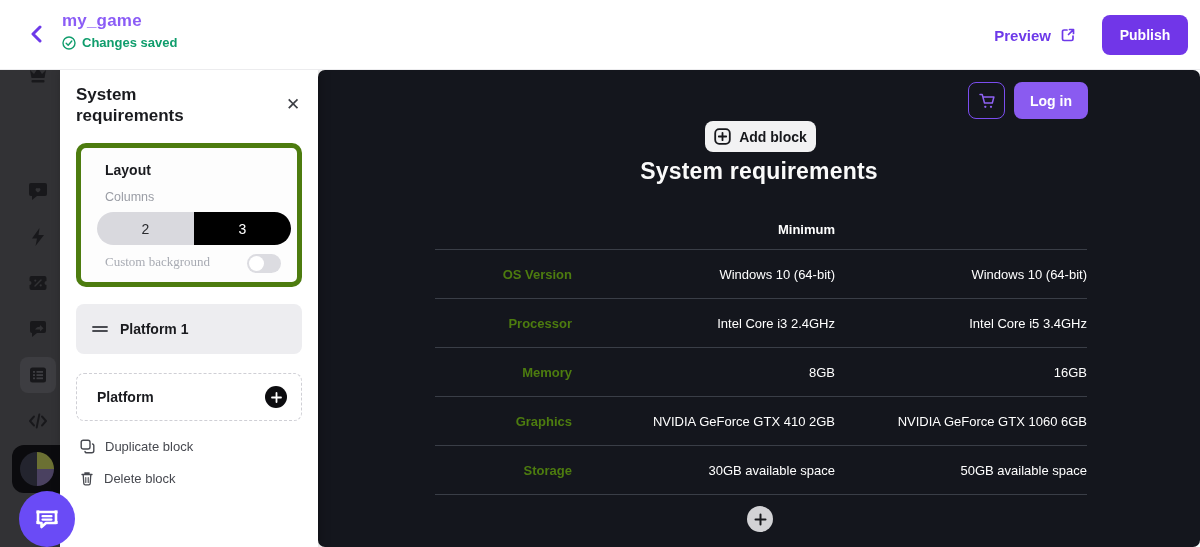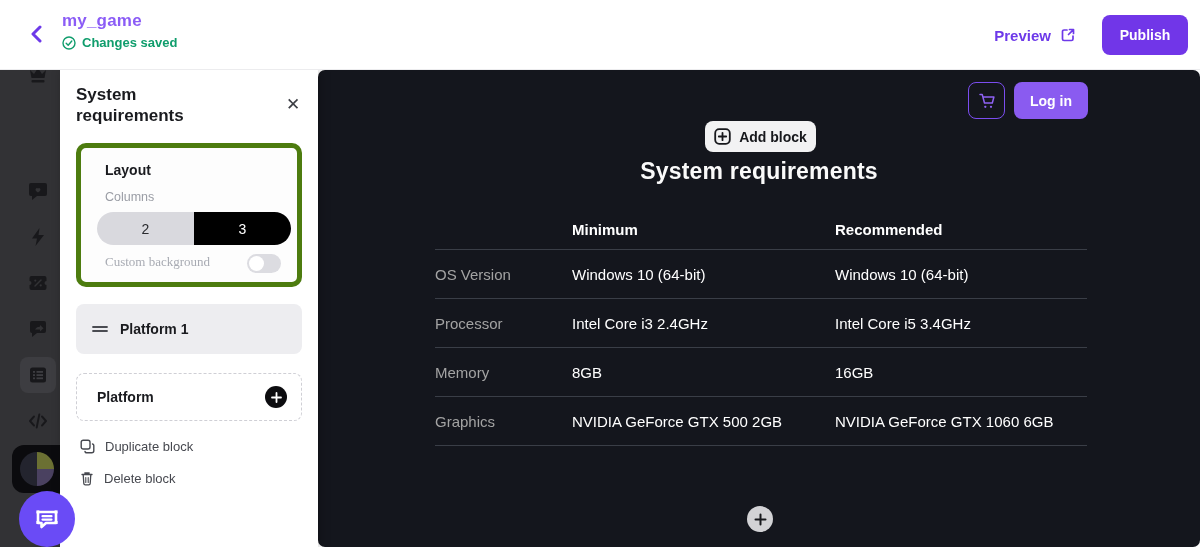"Minimum" .spec-cell { font-size: 15px -> 13px; text-align: none -> right }
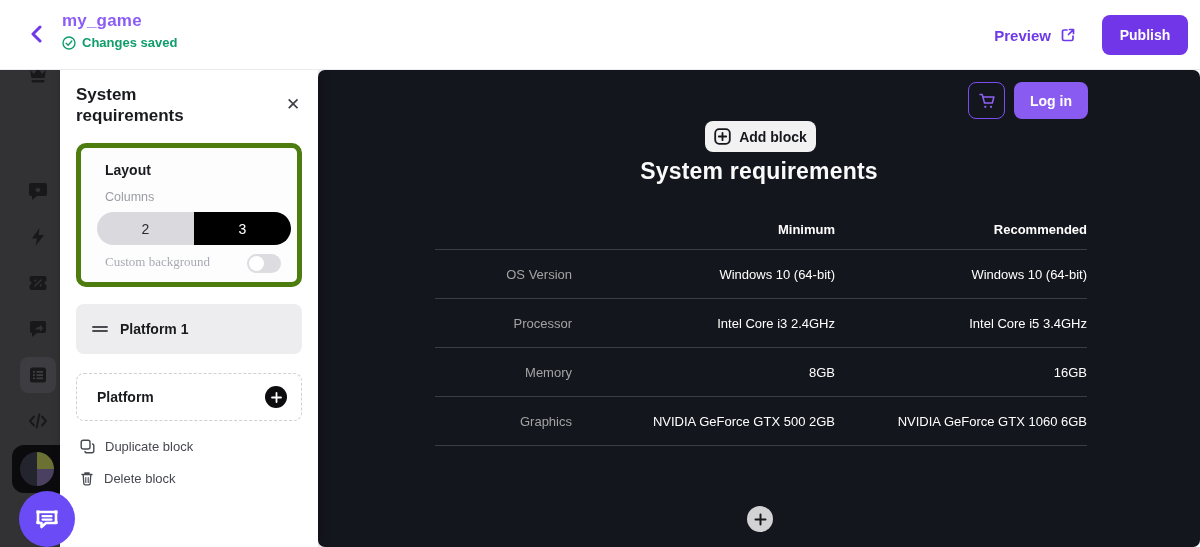"Recommended" div.spec-cell { html: <div>Recommended</div> -> none }
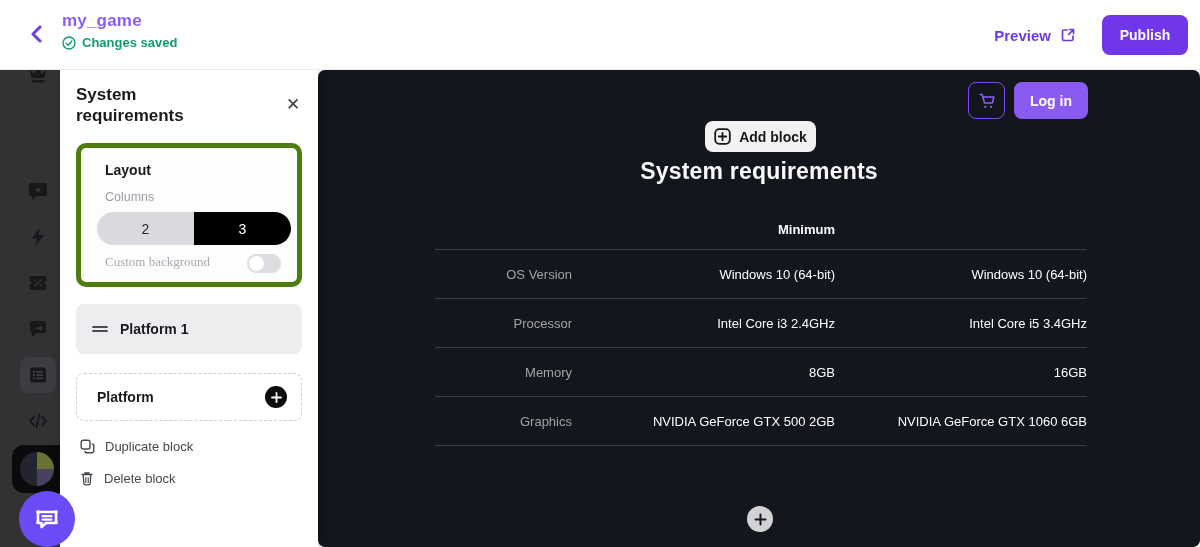"OS Version" .spec-cell.rowlabel { color: #a3a3a3 -> #4d7c0f; font-weight: none -> bold }
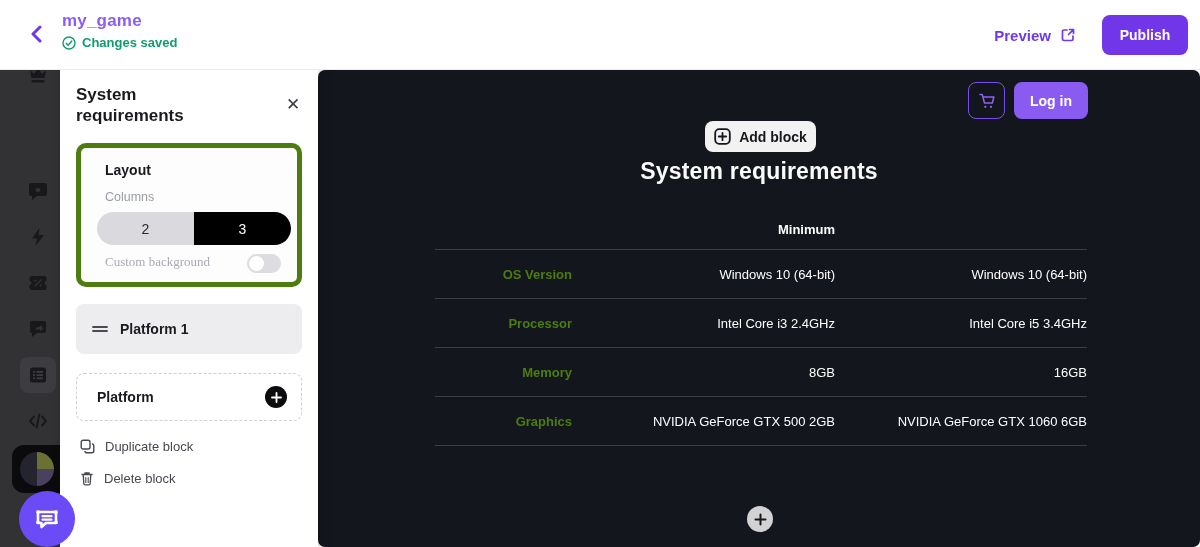"NVIDIA GeForce GTX 500 2GB" div.spec-cell { text: 500 -> 410 }
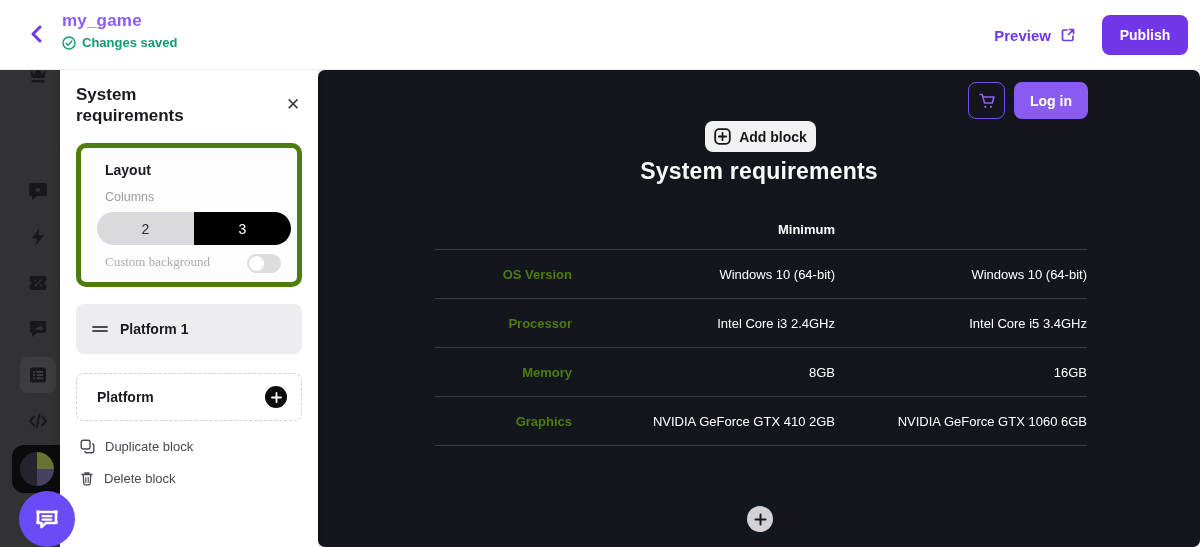"Storage" div.spec-row { html: none -> <div> <div>Storage</div> <div>30GB available space</div> <div>50GB available space</div> </div> }
